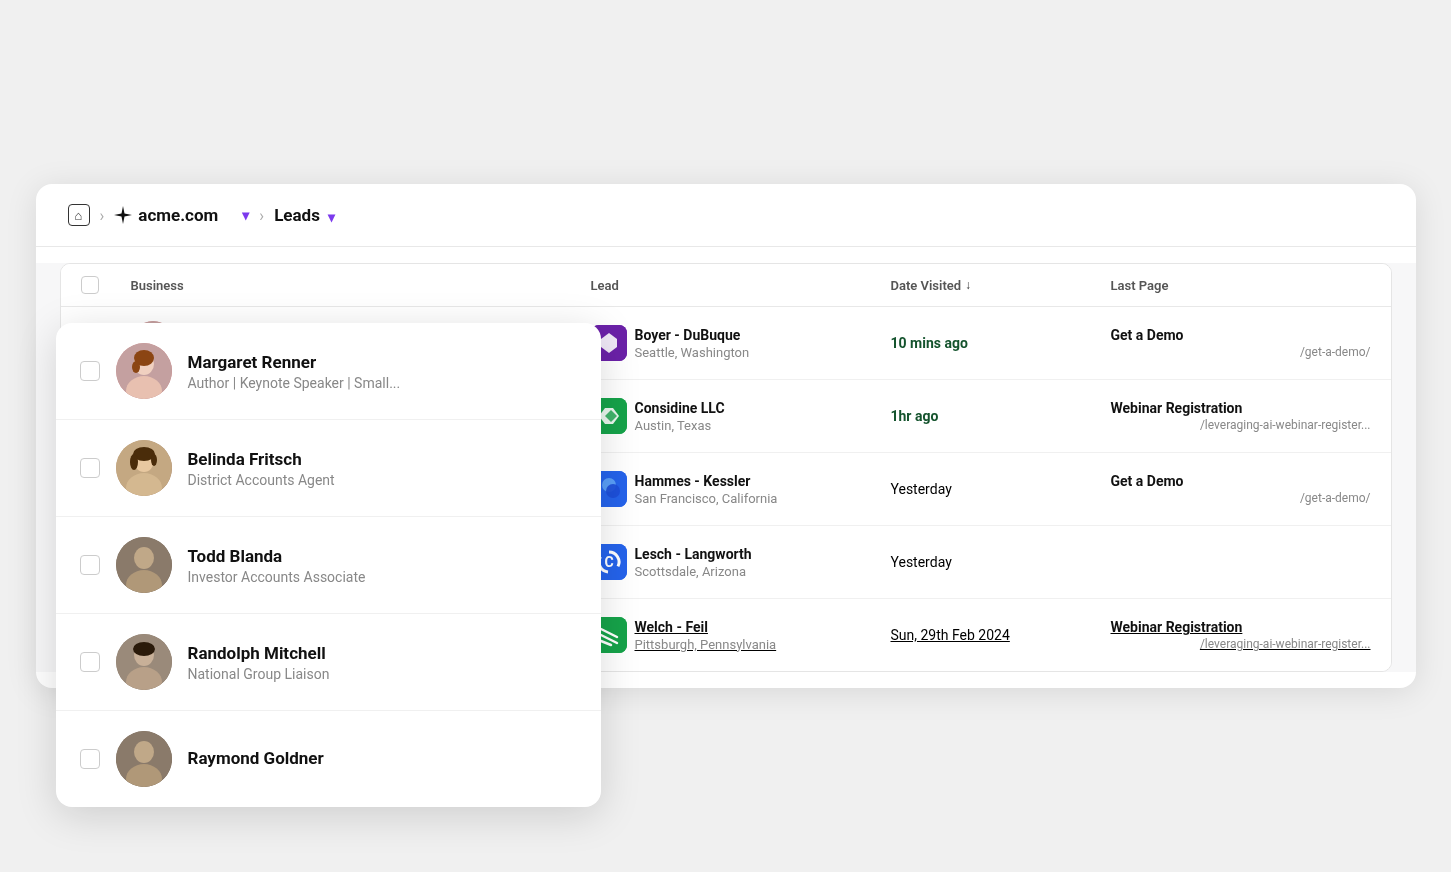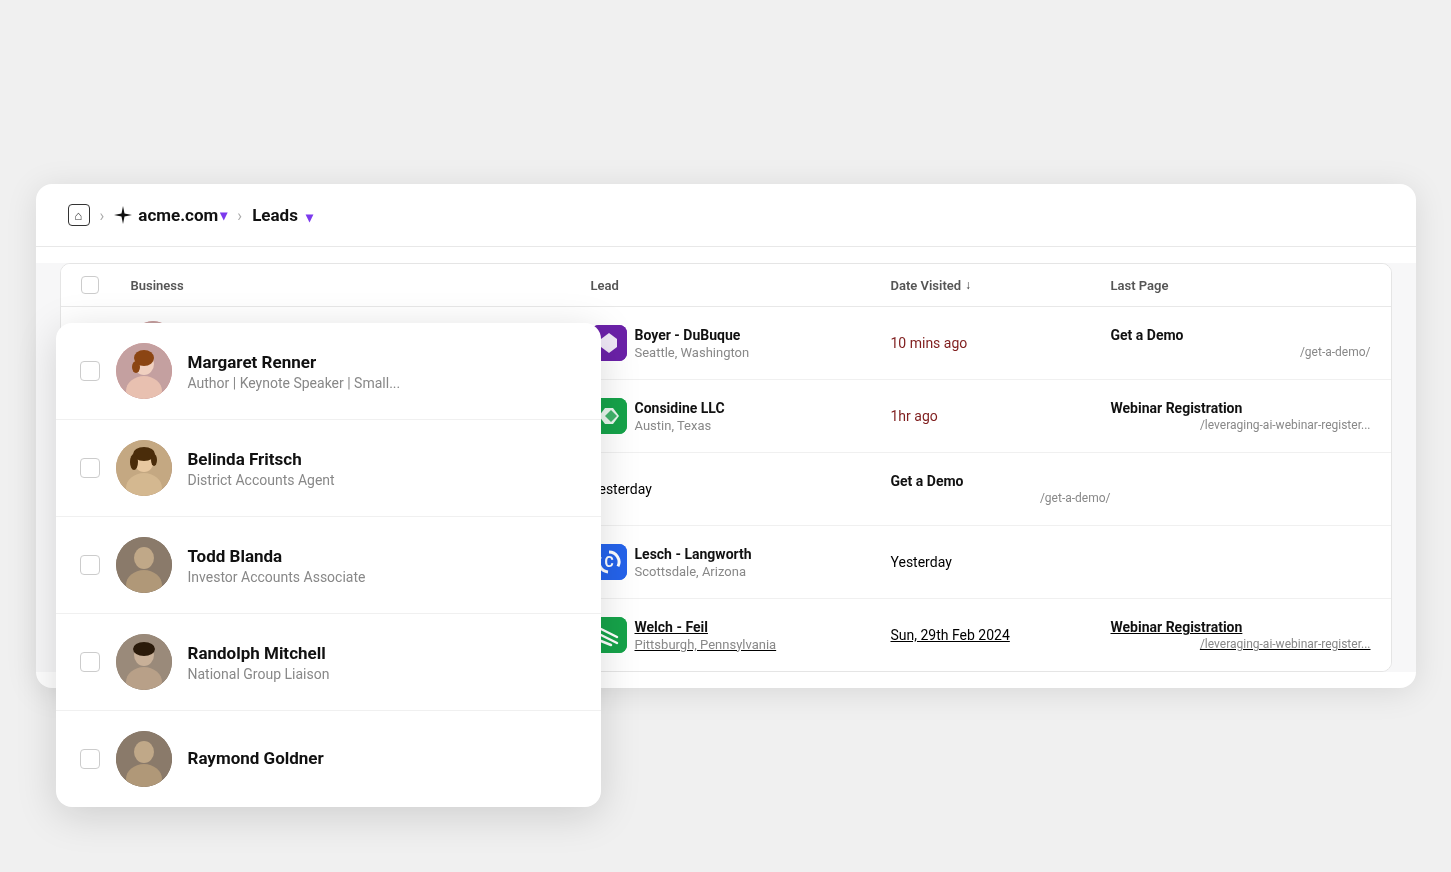"acme.com" .breadcrumb-brand { gap: 0 -> 22px }
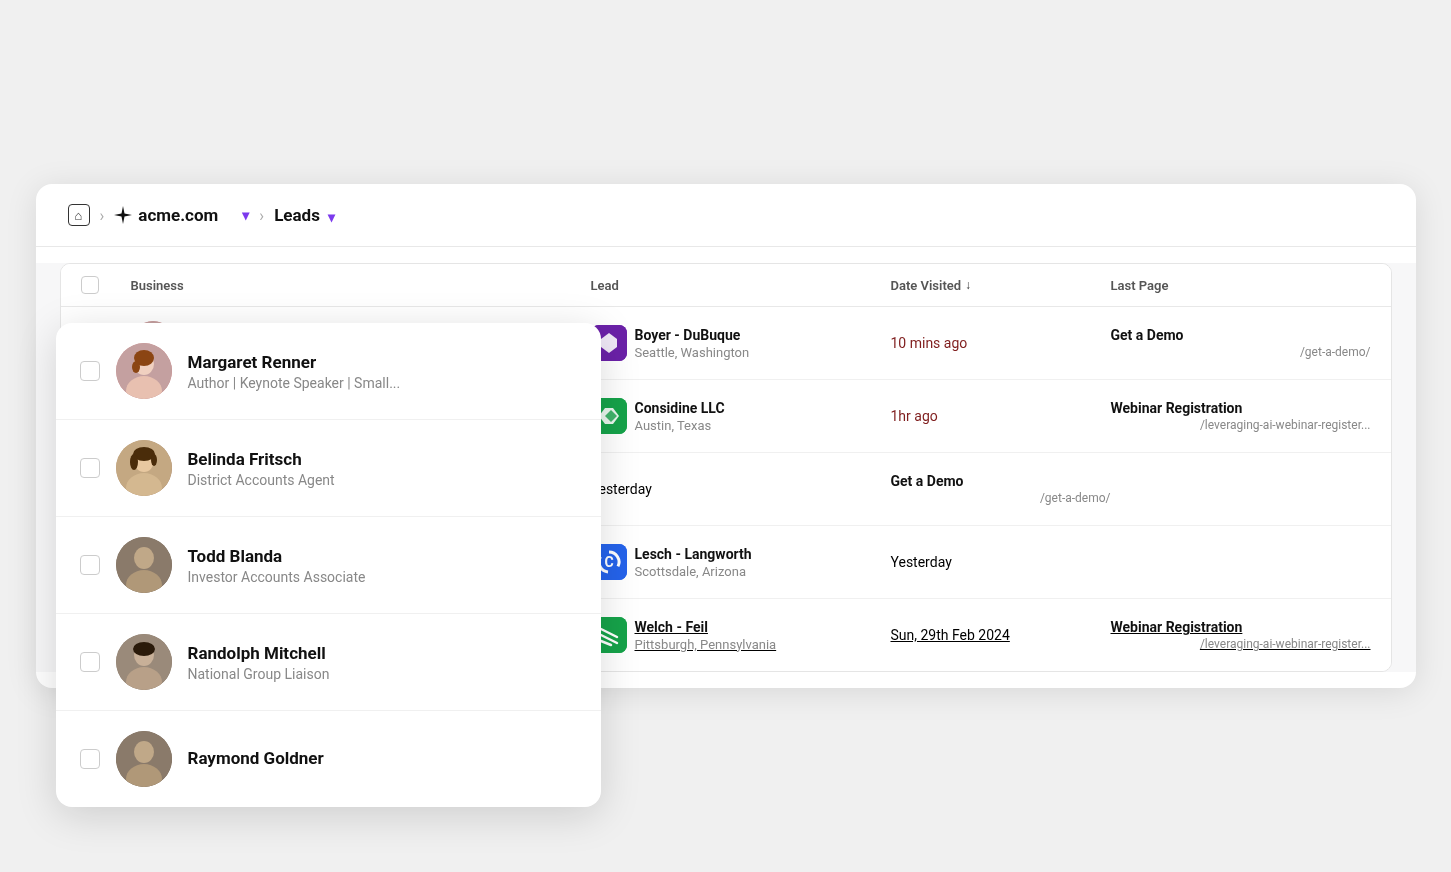"10 mins ago" .date-cell.highlight { color: #7f1d1d -> #14532d; font-weight: 400 -> 700 }
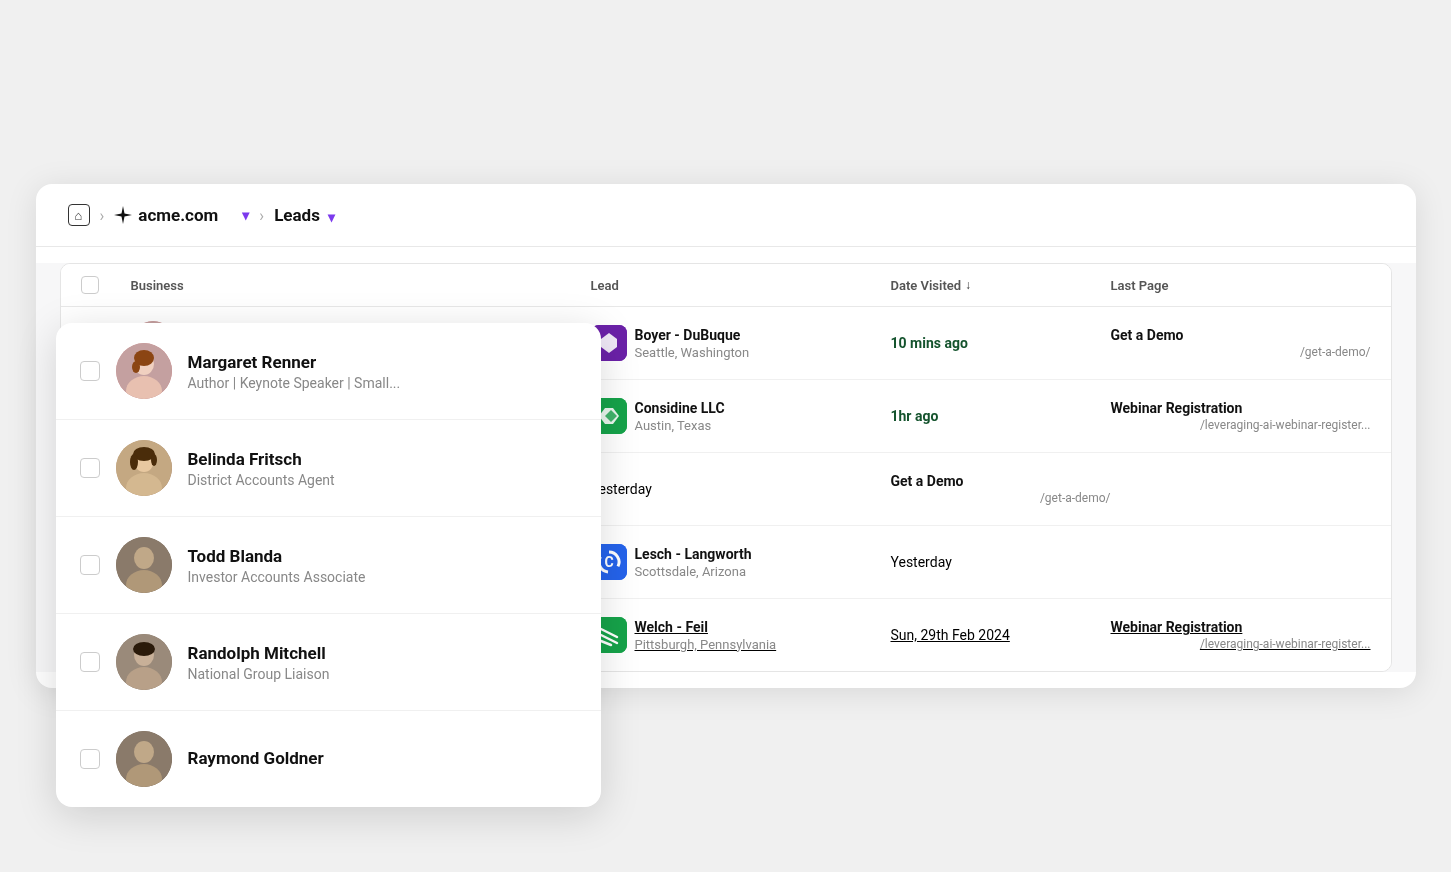"Hammes - Kessler" div.business-cell { html: none -> <div> <div> <svg> <rect></rect> <circle></circle> <circle></circle> </svg> </div> <div> <div>Hammes - Kessler</div> <div>San Francisco, California</div> </div> </div> }
